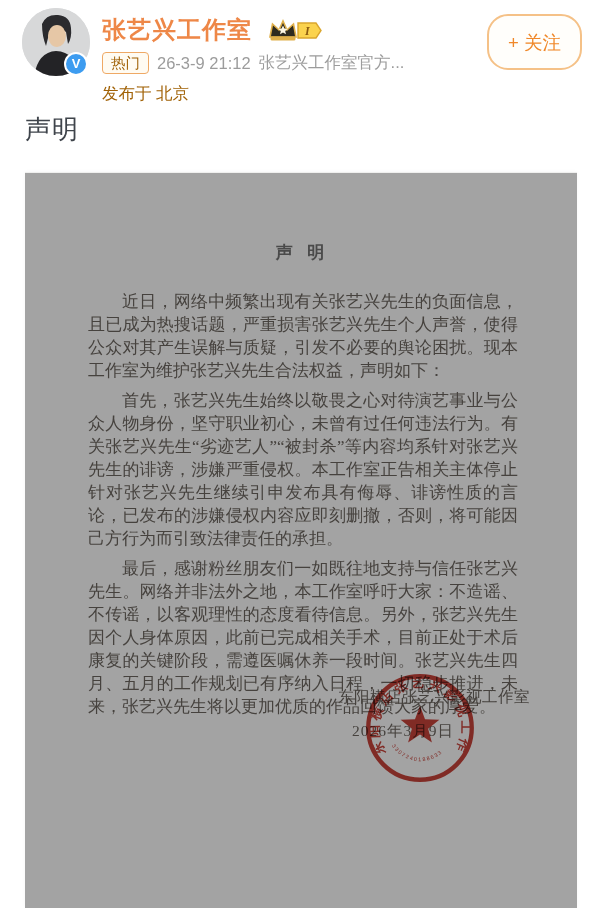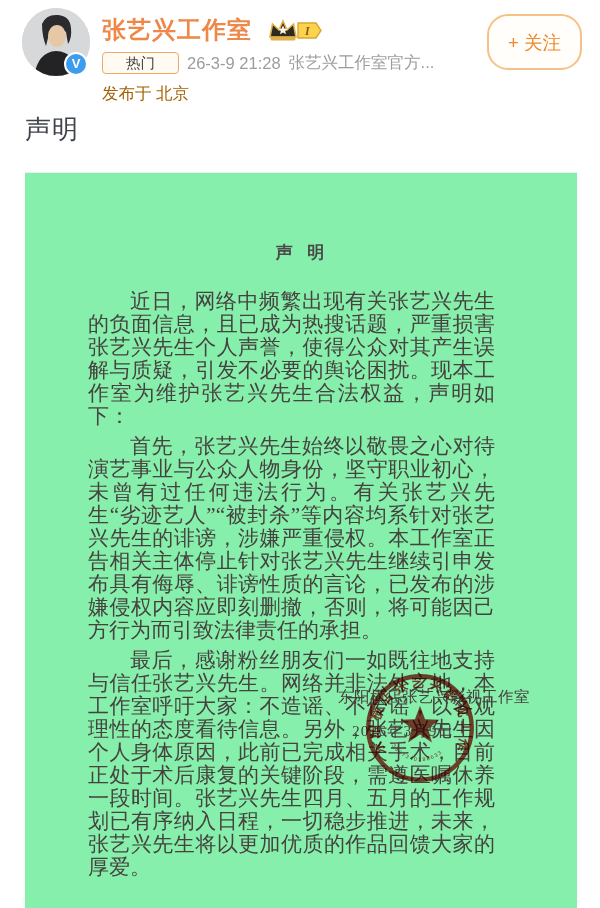"热门" .hot-badge { color: #404040 -> #a16207; padding: 0 23px -> 0 8px }
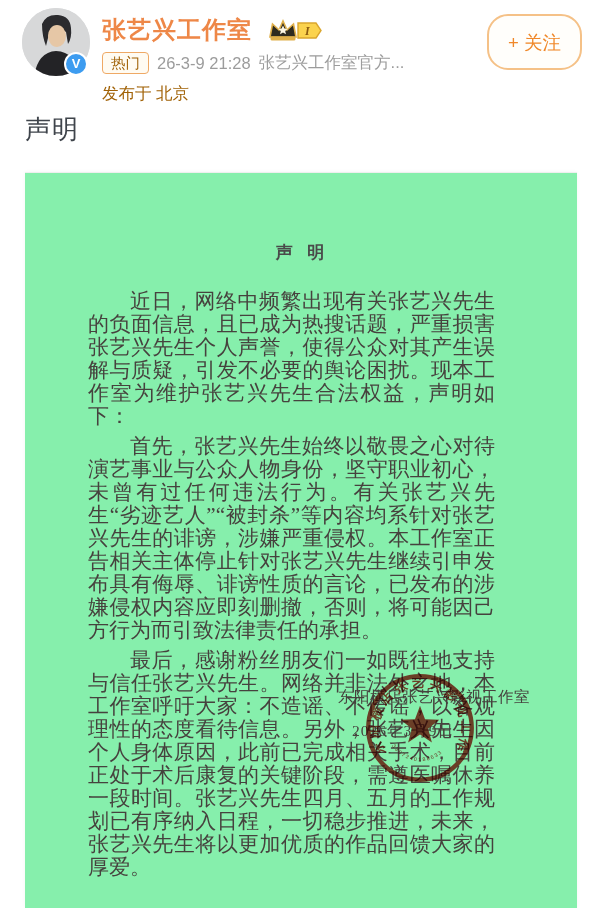"26-3-9 21:28" span { text: 21:28 -> 21:12 }
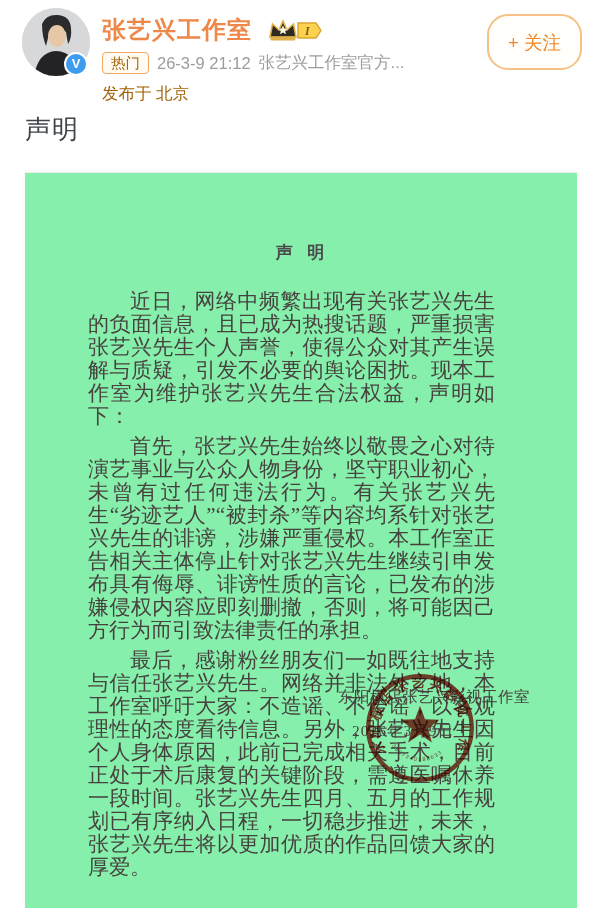"声 明" .doc { background: #86efac -> #a3a3a3 }
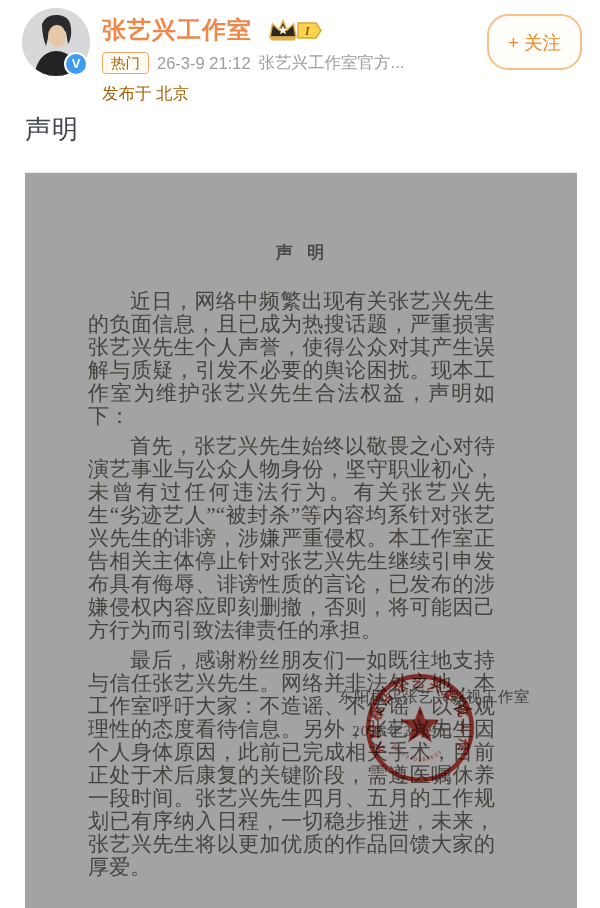"近日，网络中频繁出现有关张艺兴先生的负面信息，且已成为热搜话题，严重损害张艺兴先" .doc-body { font-size: 21px -> 17px; margin: 26px 82px 0 63px -> 26px 59px 0 63px }
